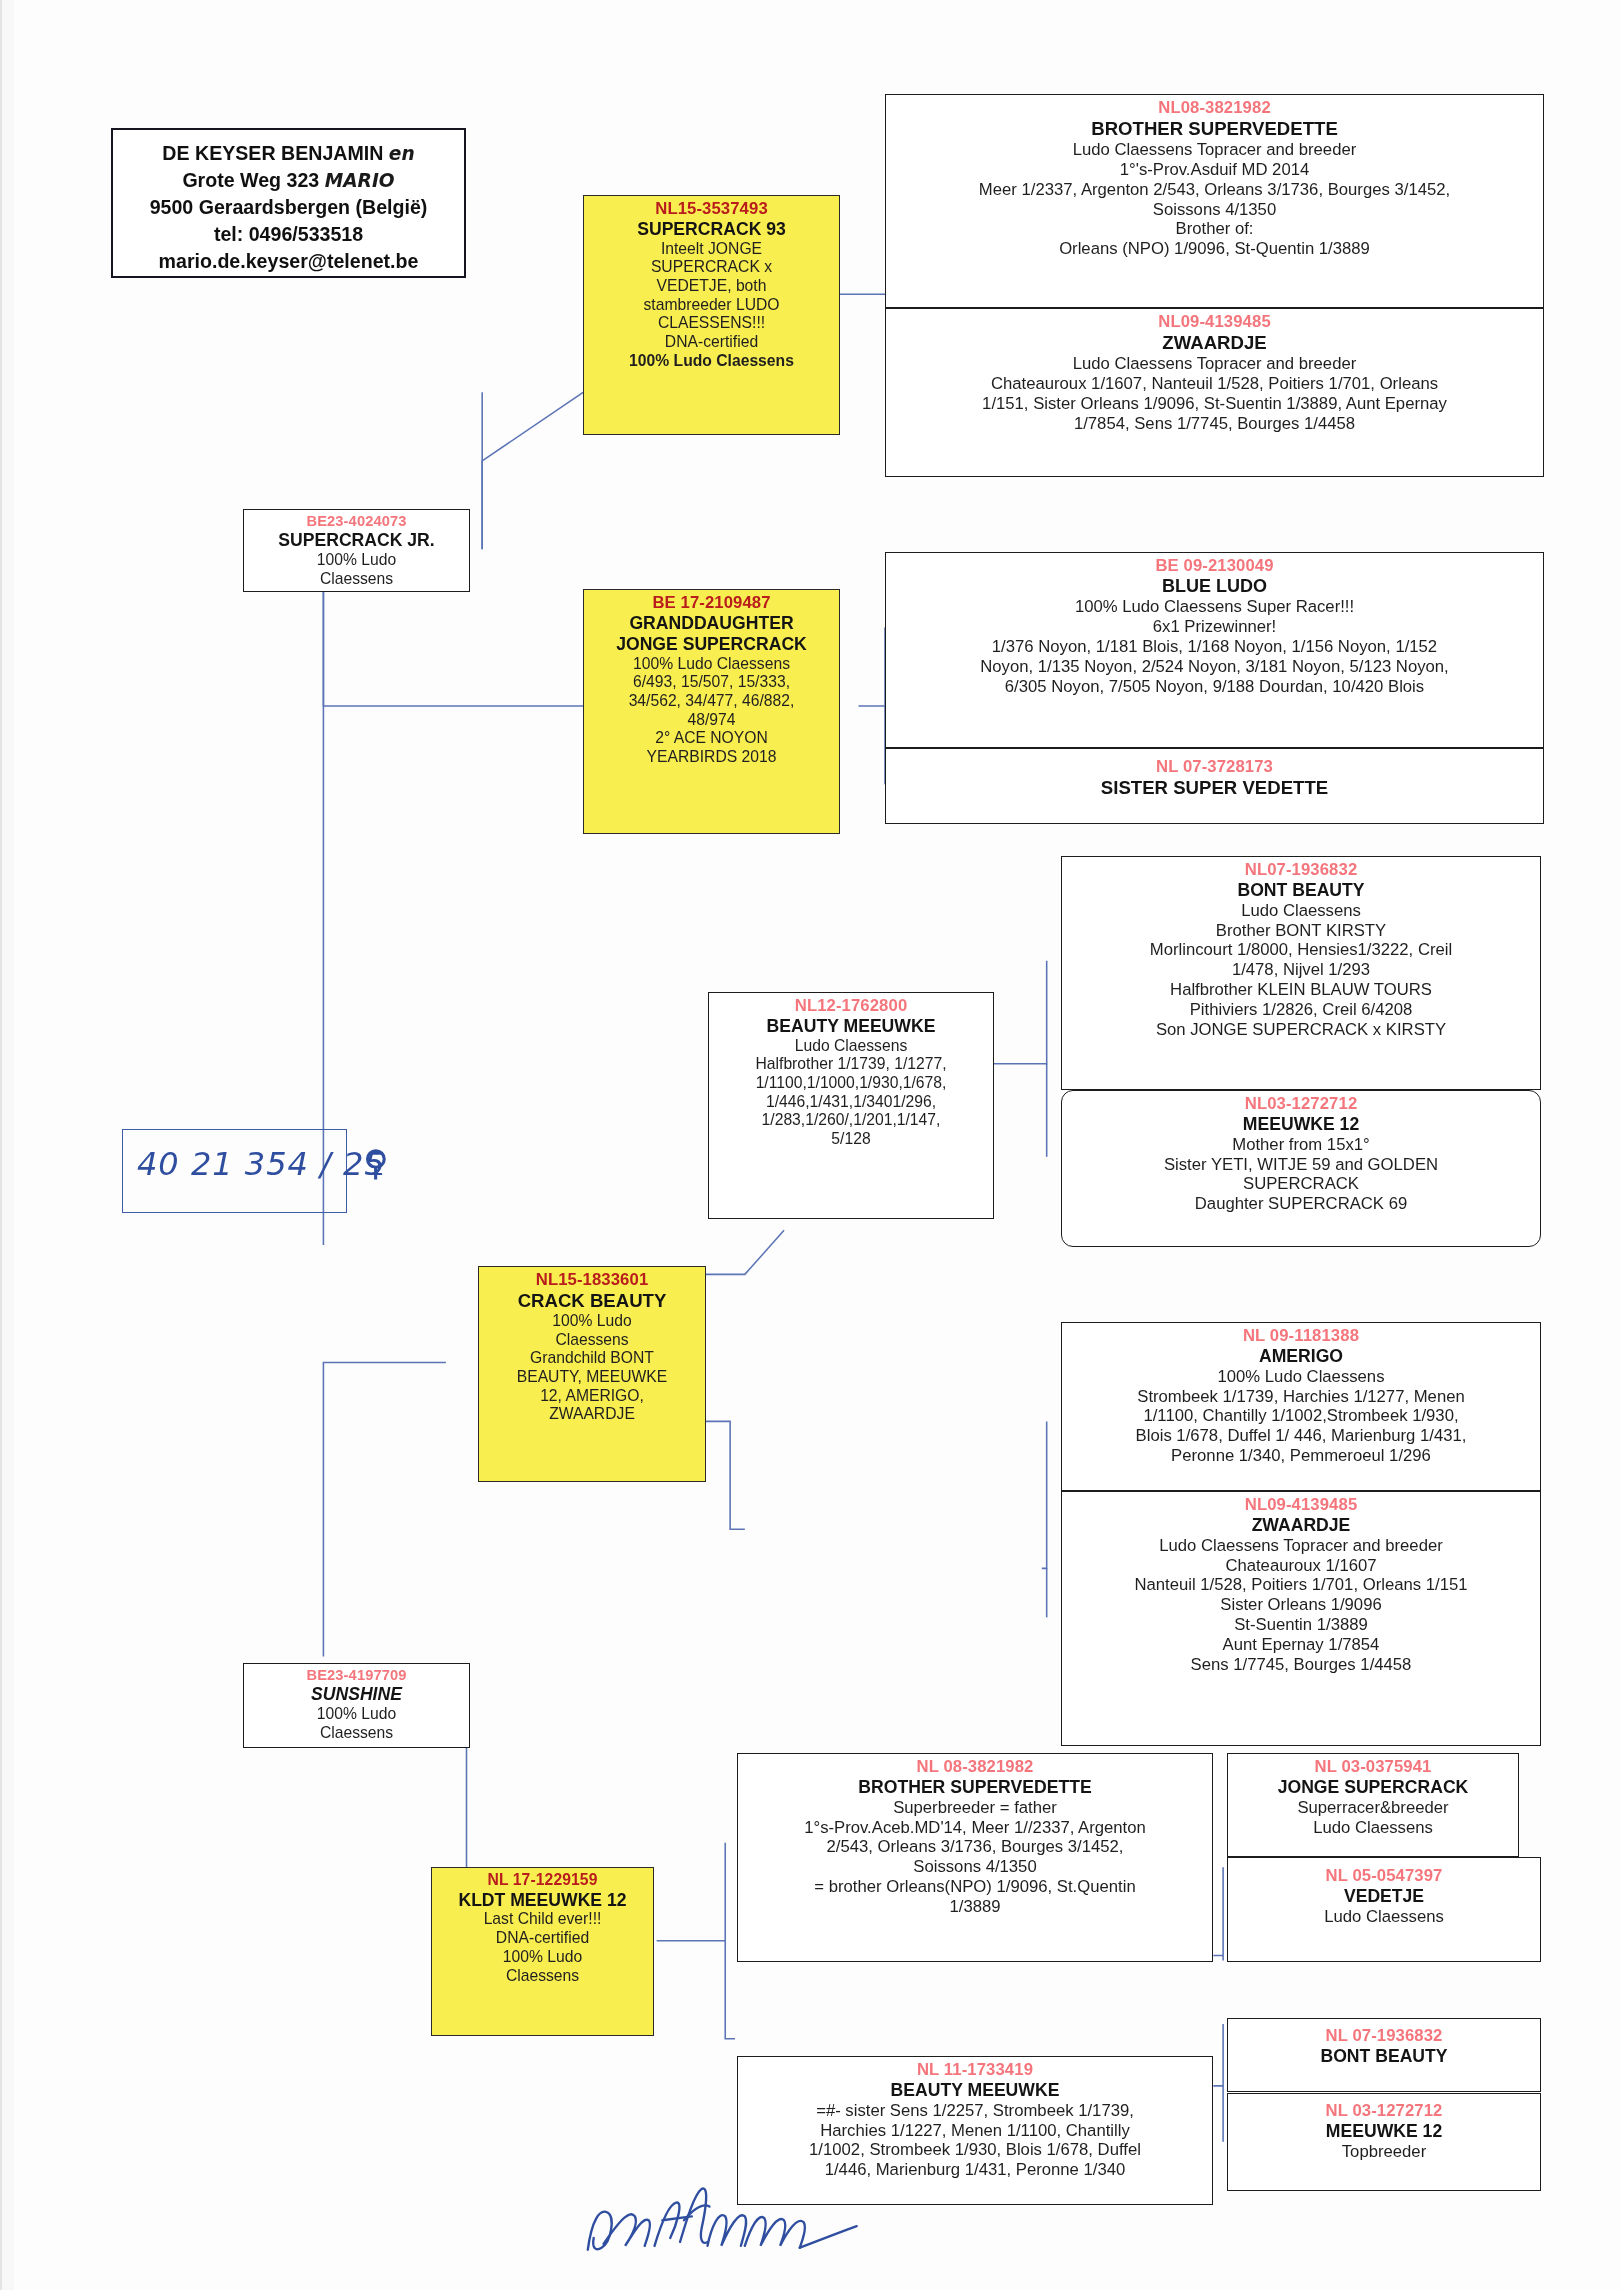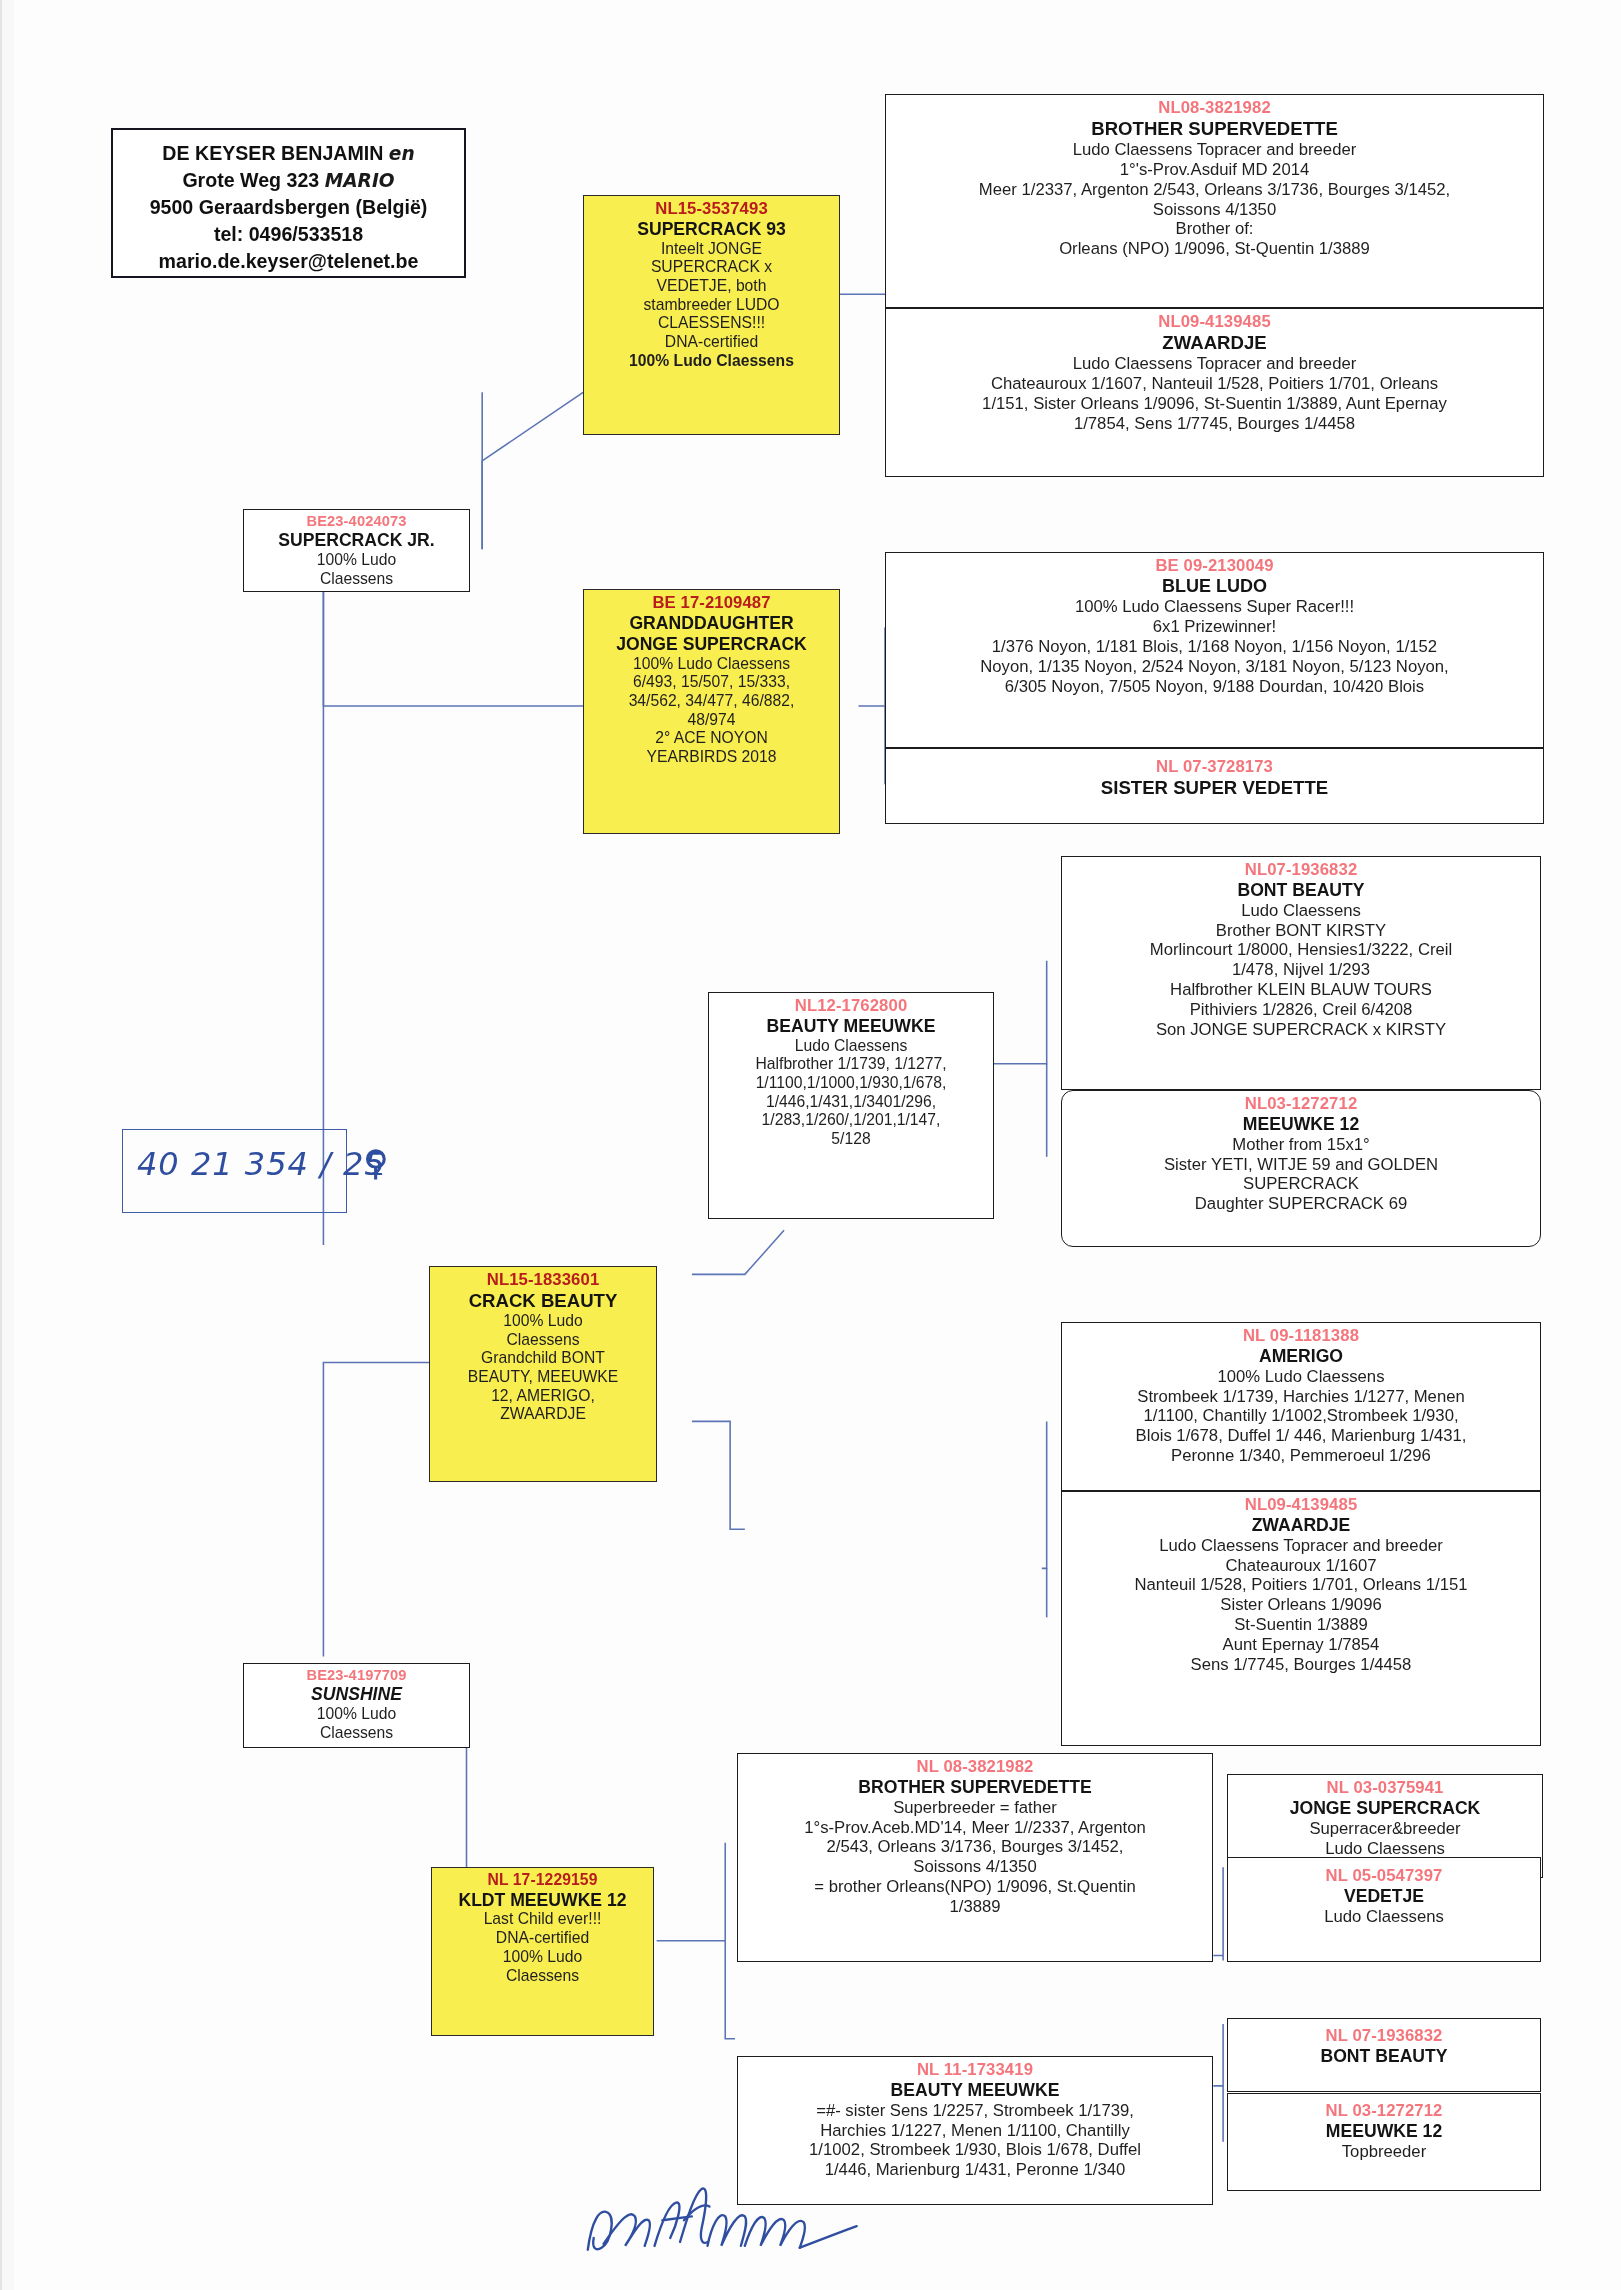"NL15-1833601" div.box { left: 429px -> 478px }
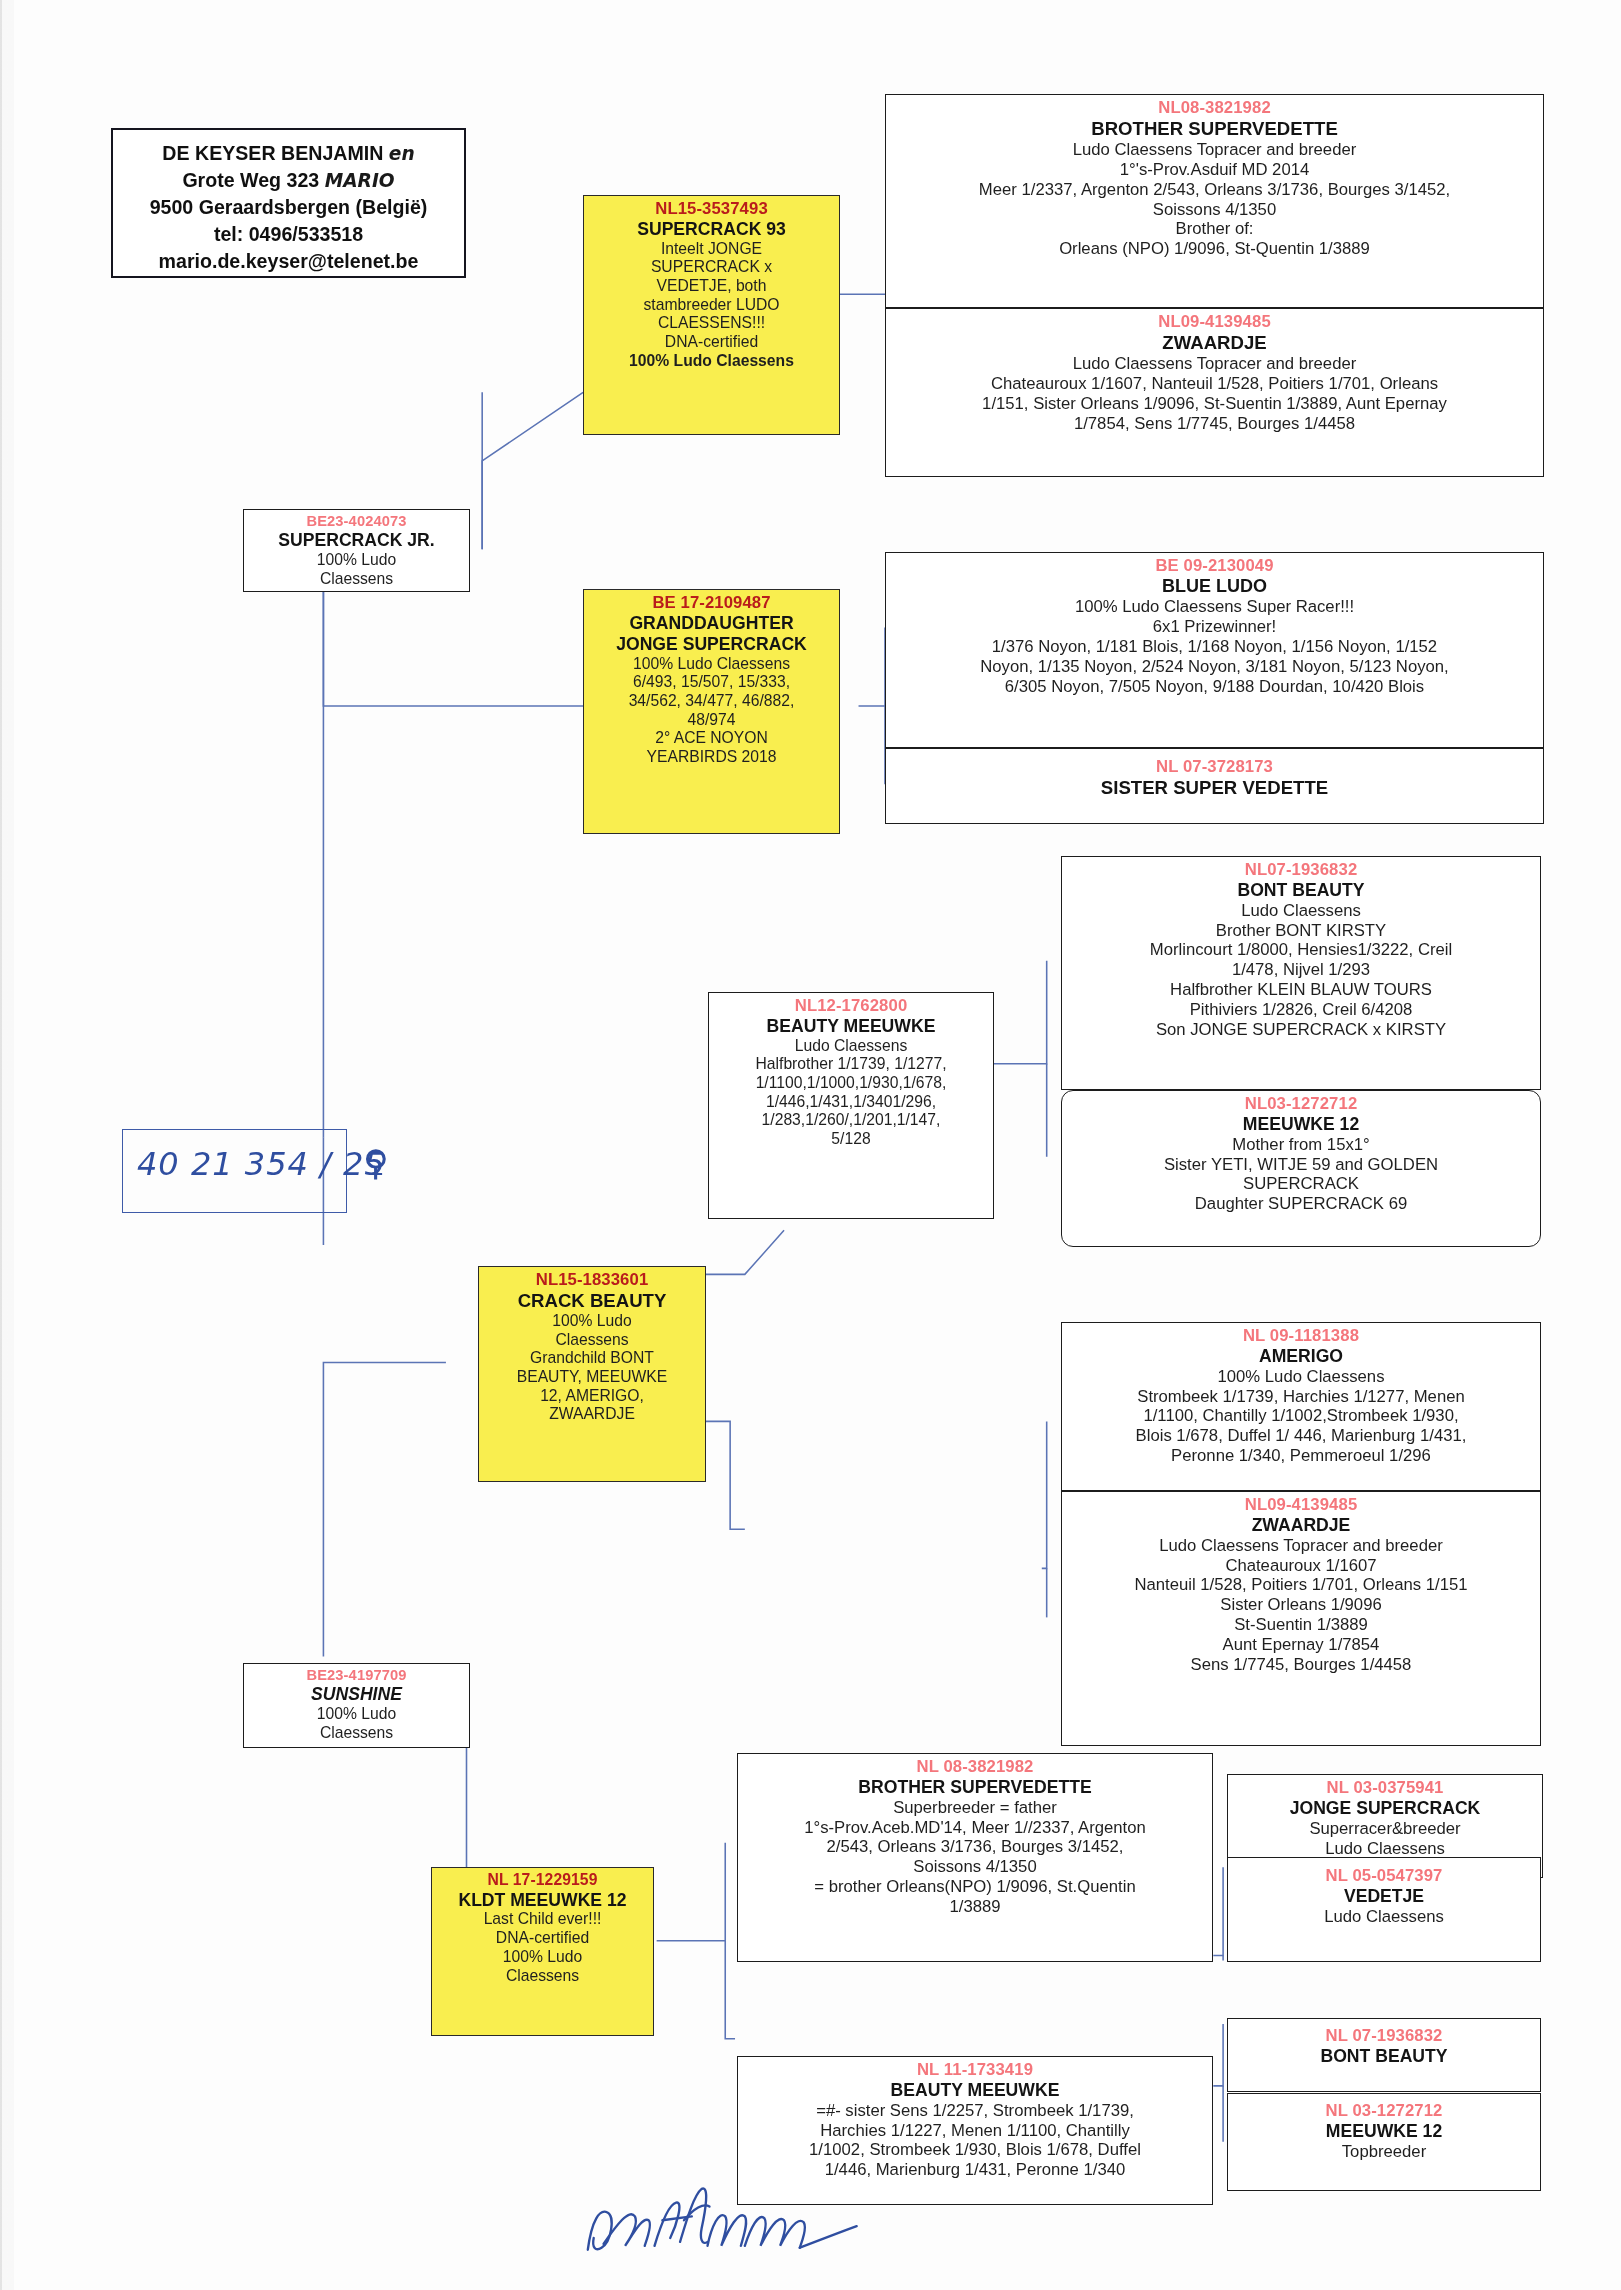"NL 03-0375941" div.box { margin-top: 21px -> none; width: 316px -> 292px }
